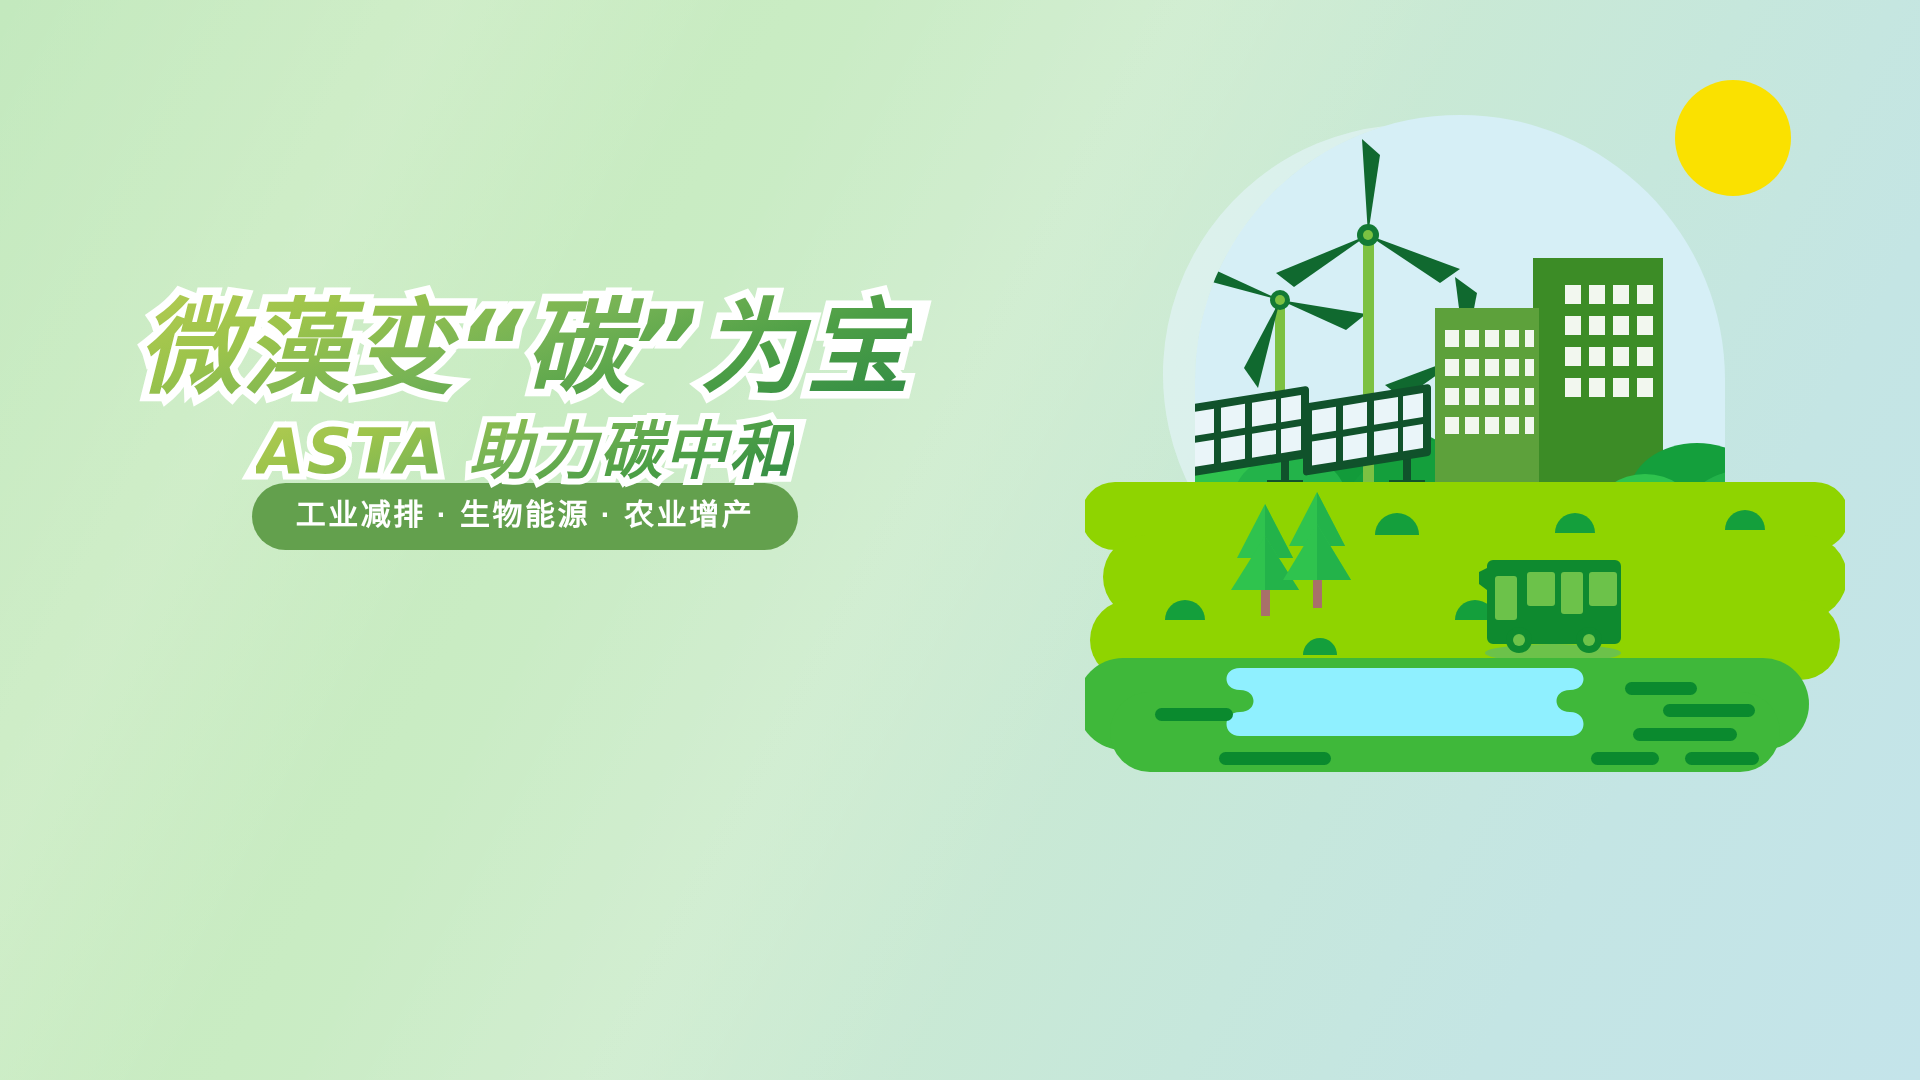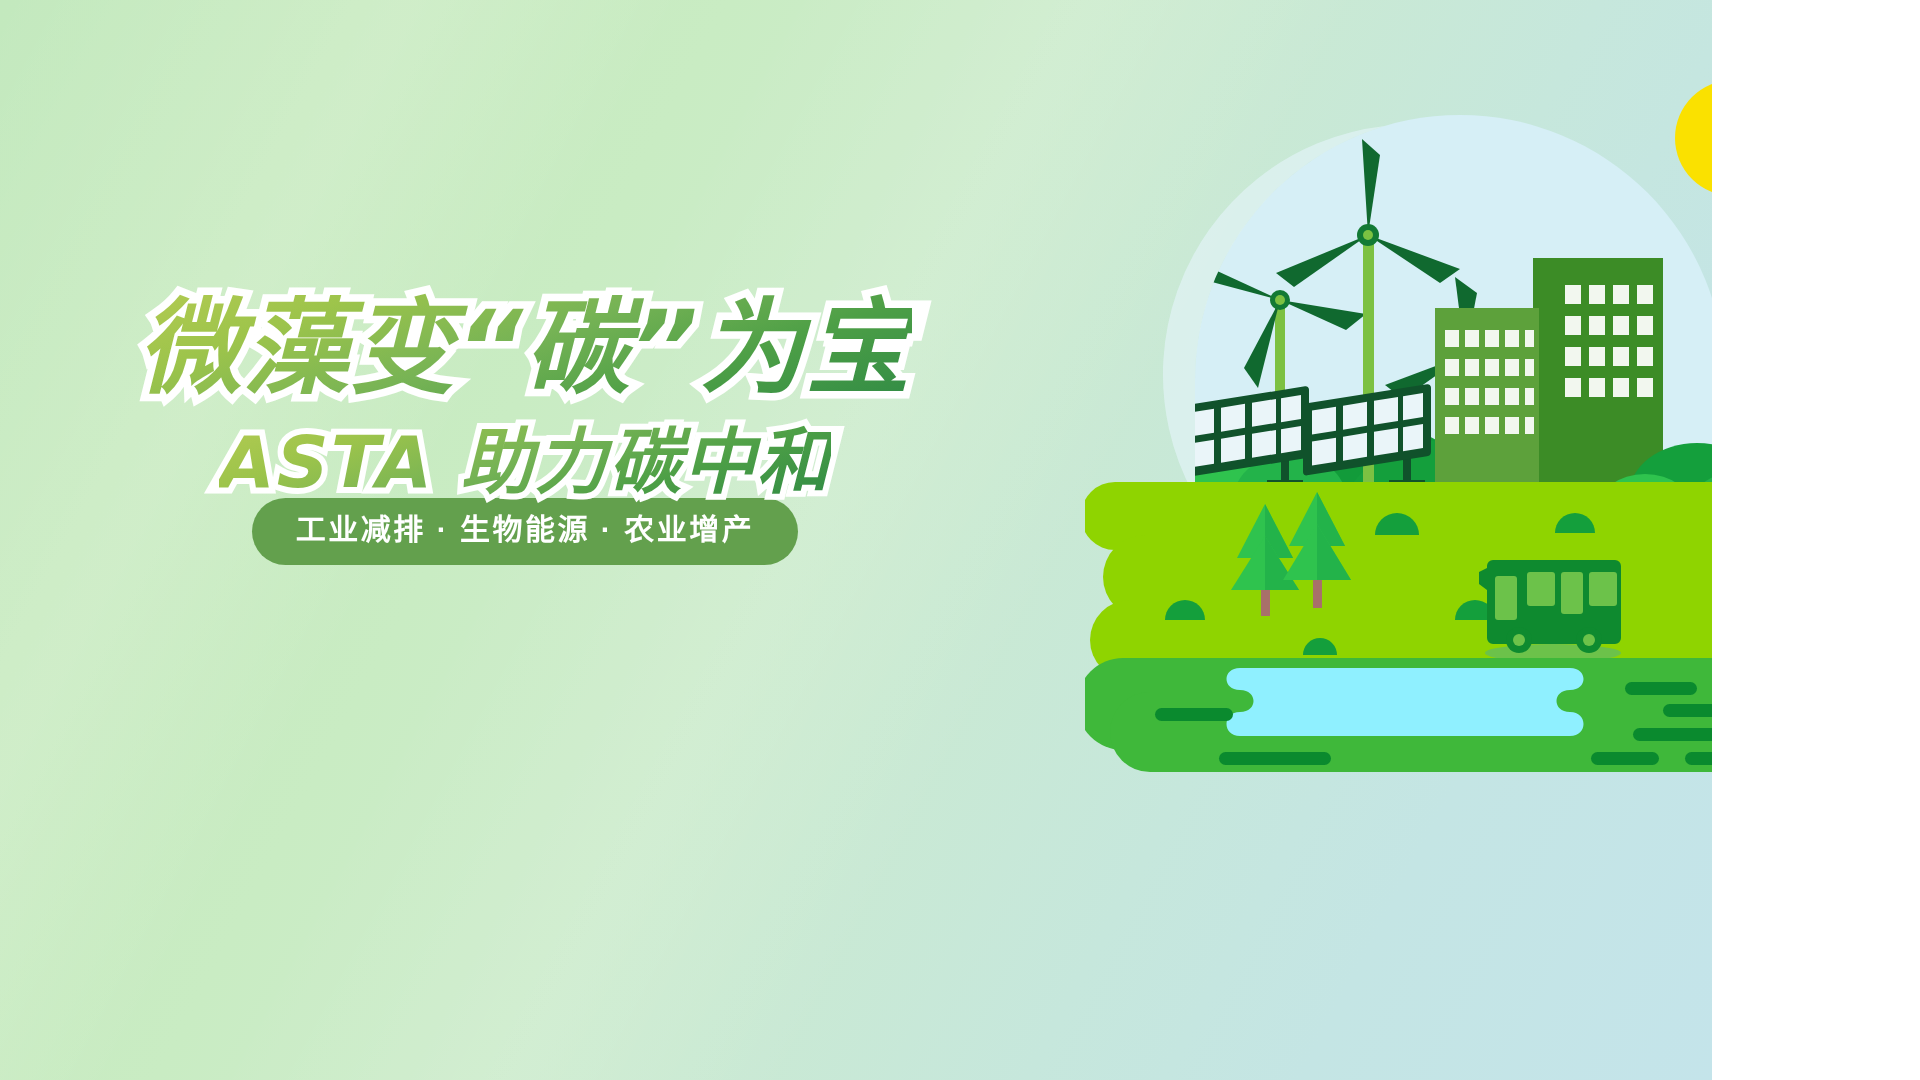"微藻变“碳”为宝" #banner { width: 1712px -> 1920px }
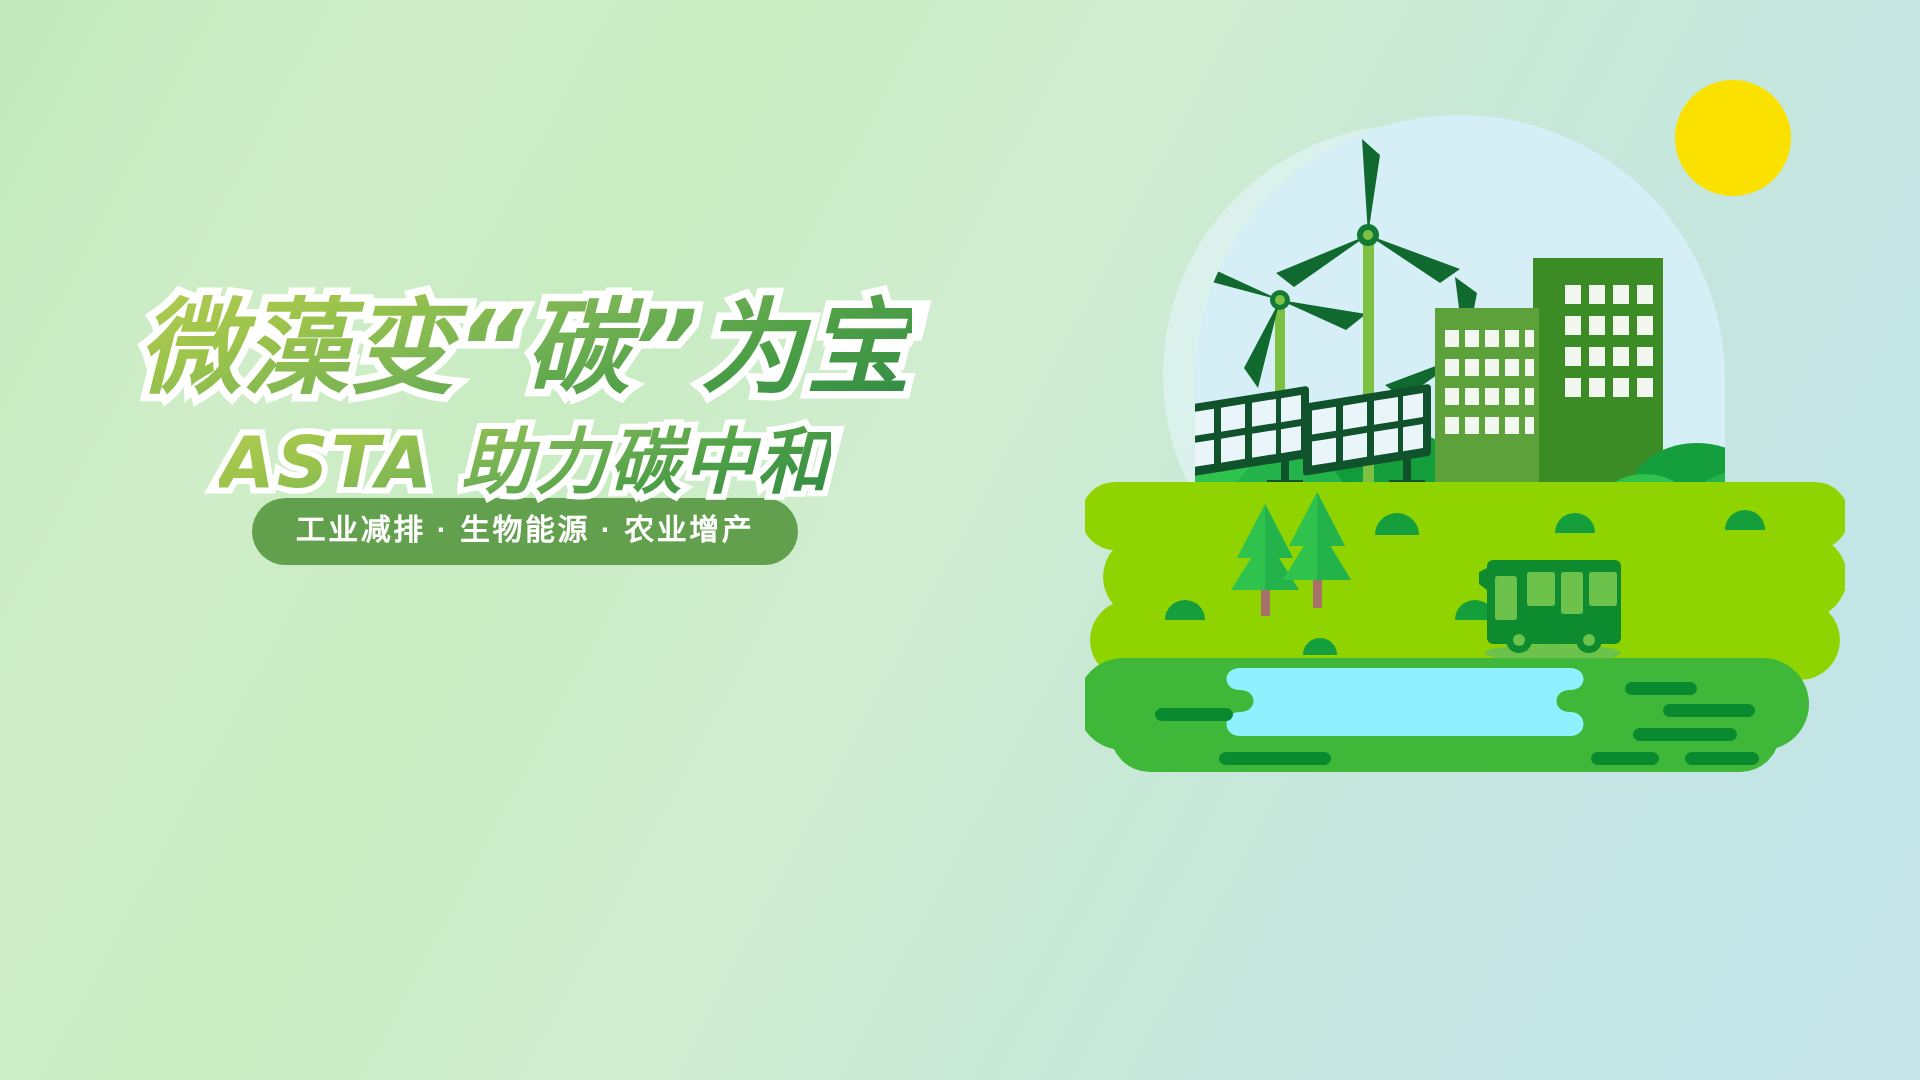"ASTA 助力碳中和" #headline-sub { font-size: 72px -> 63px; margin-top: 26px -> 20px }
